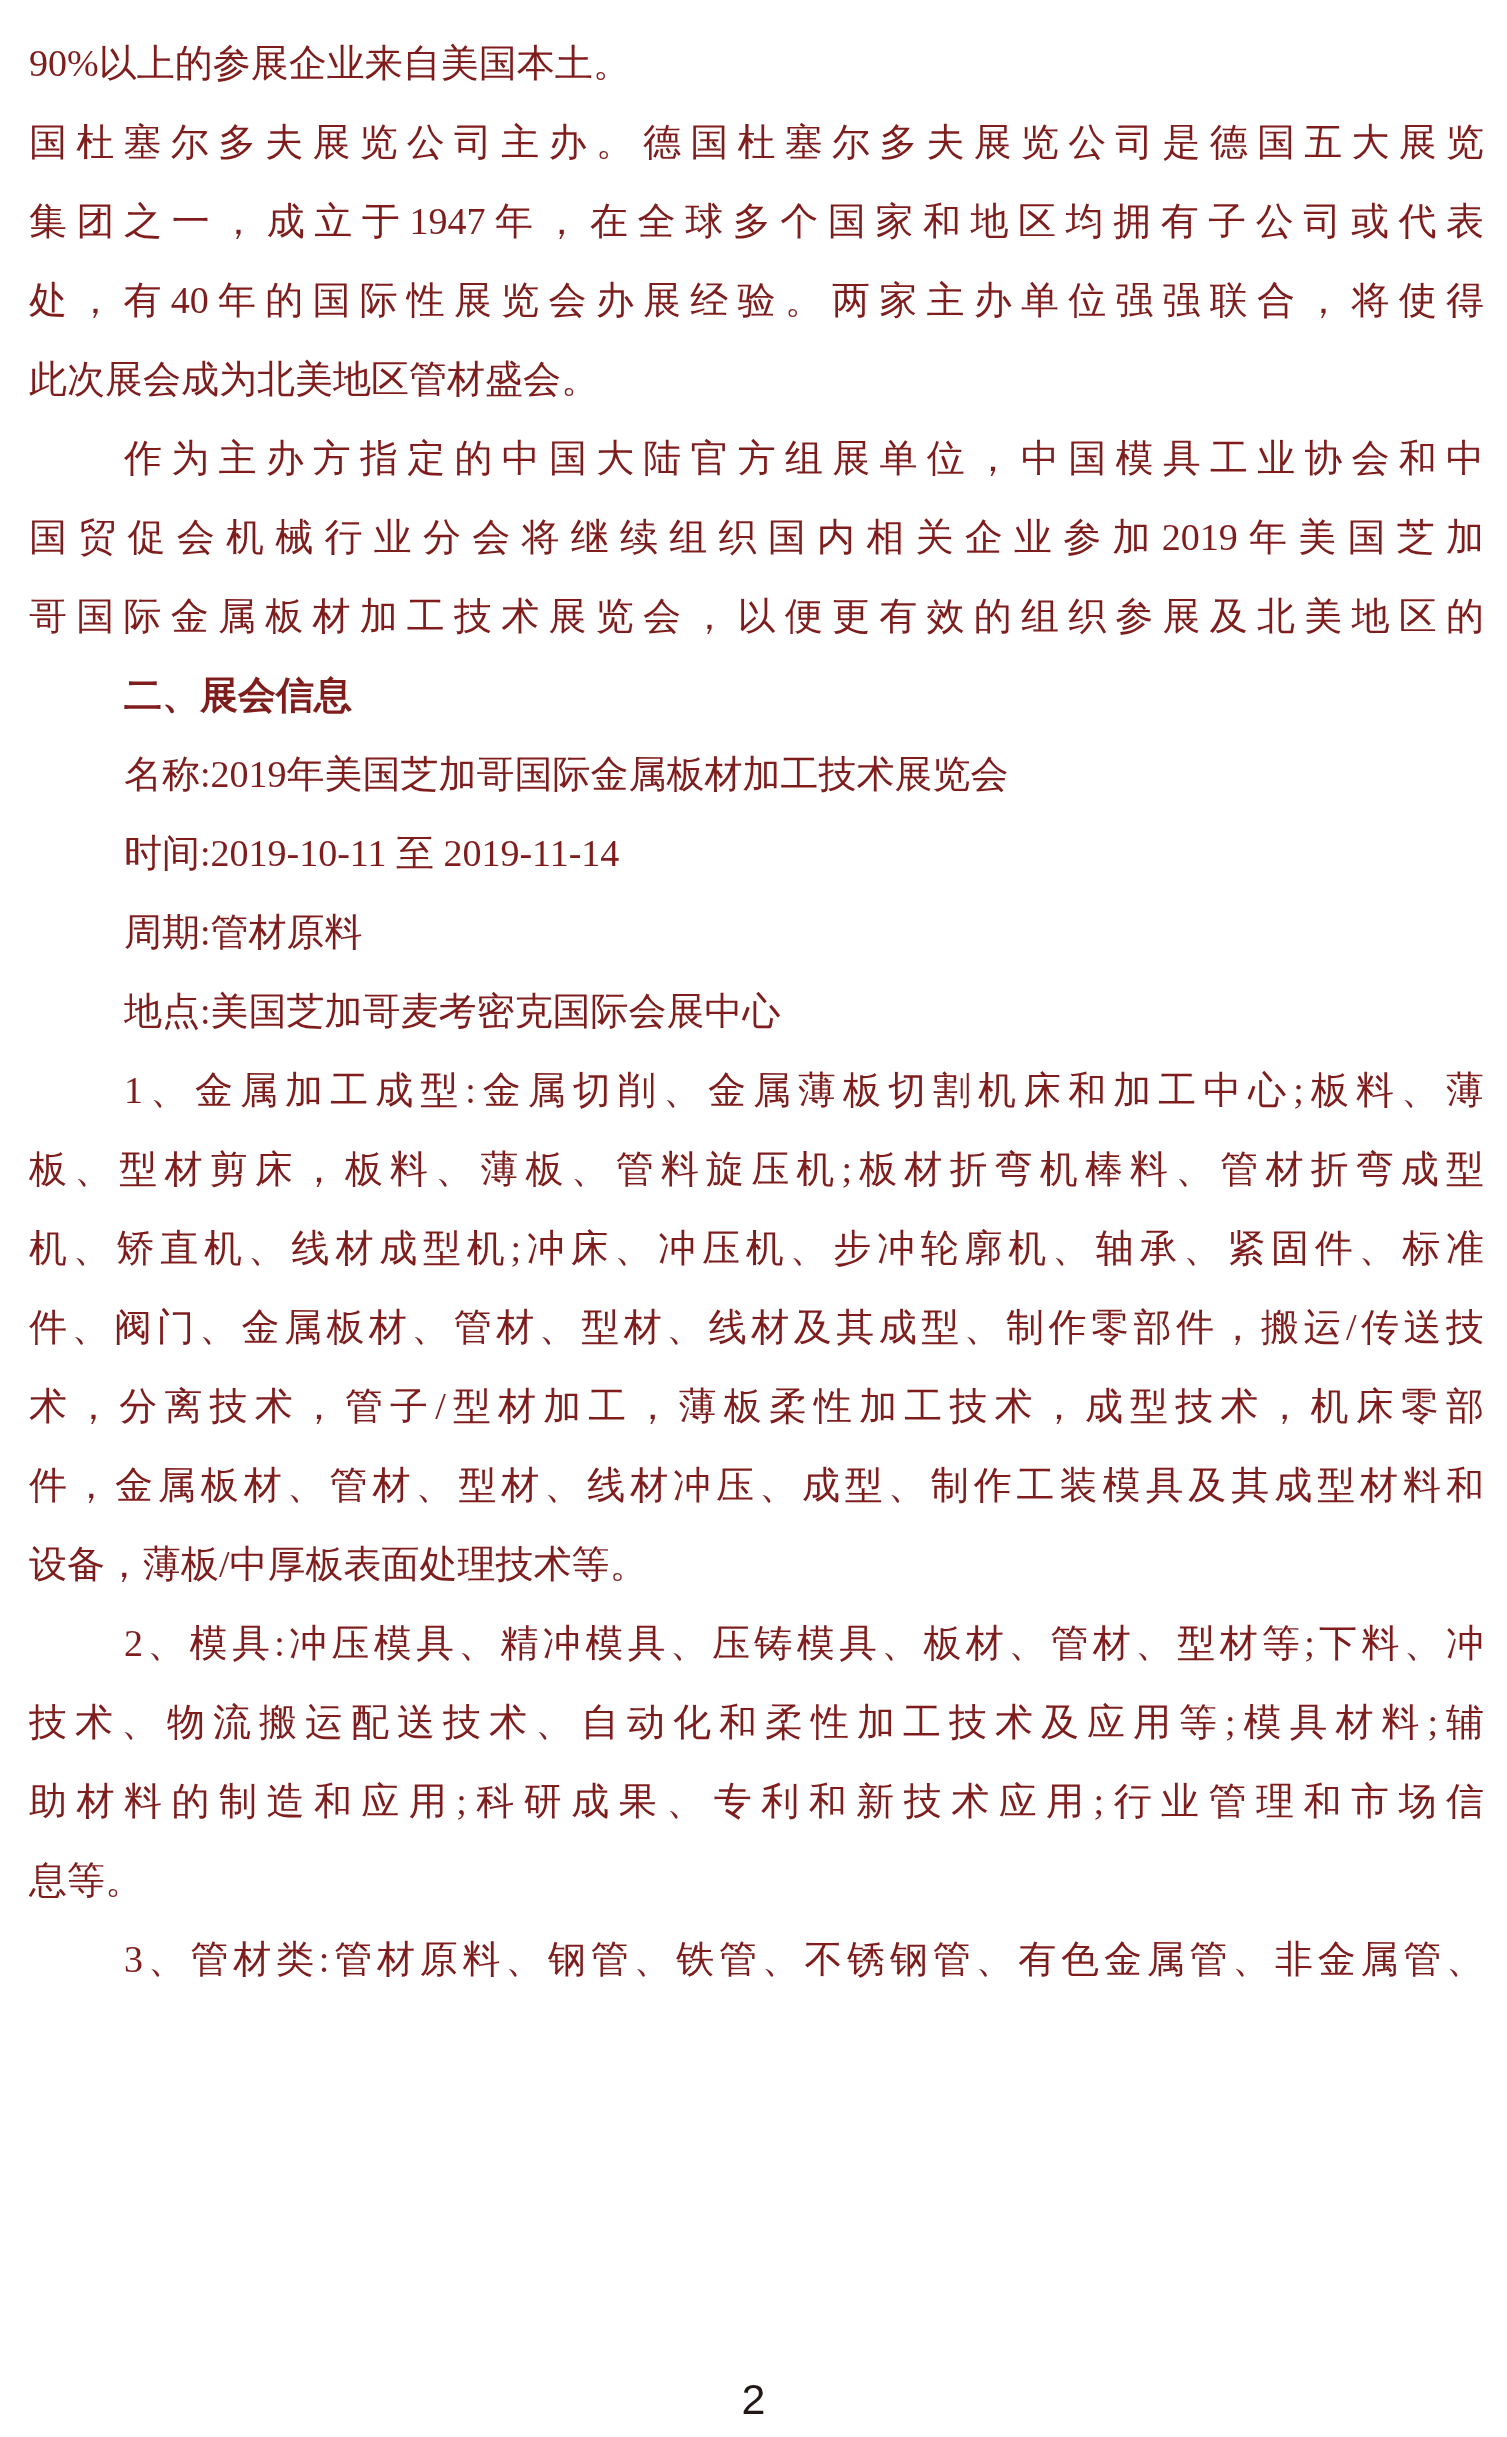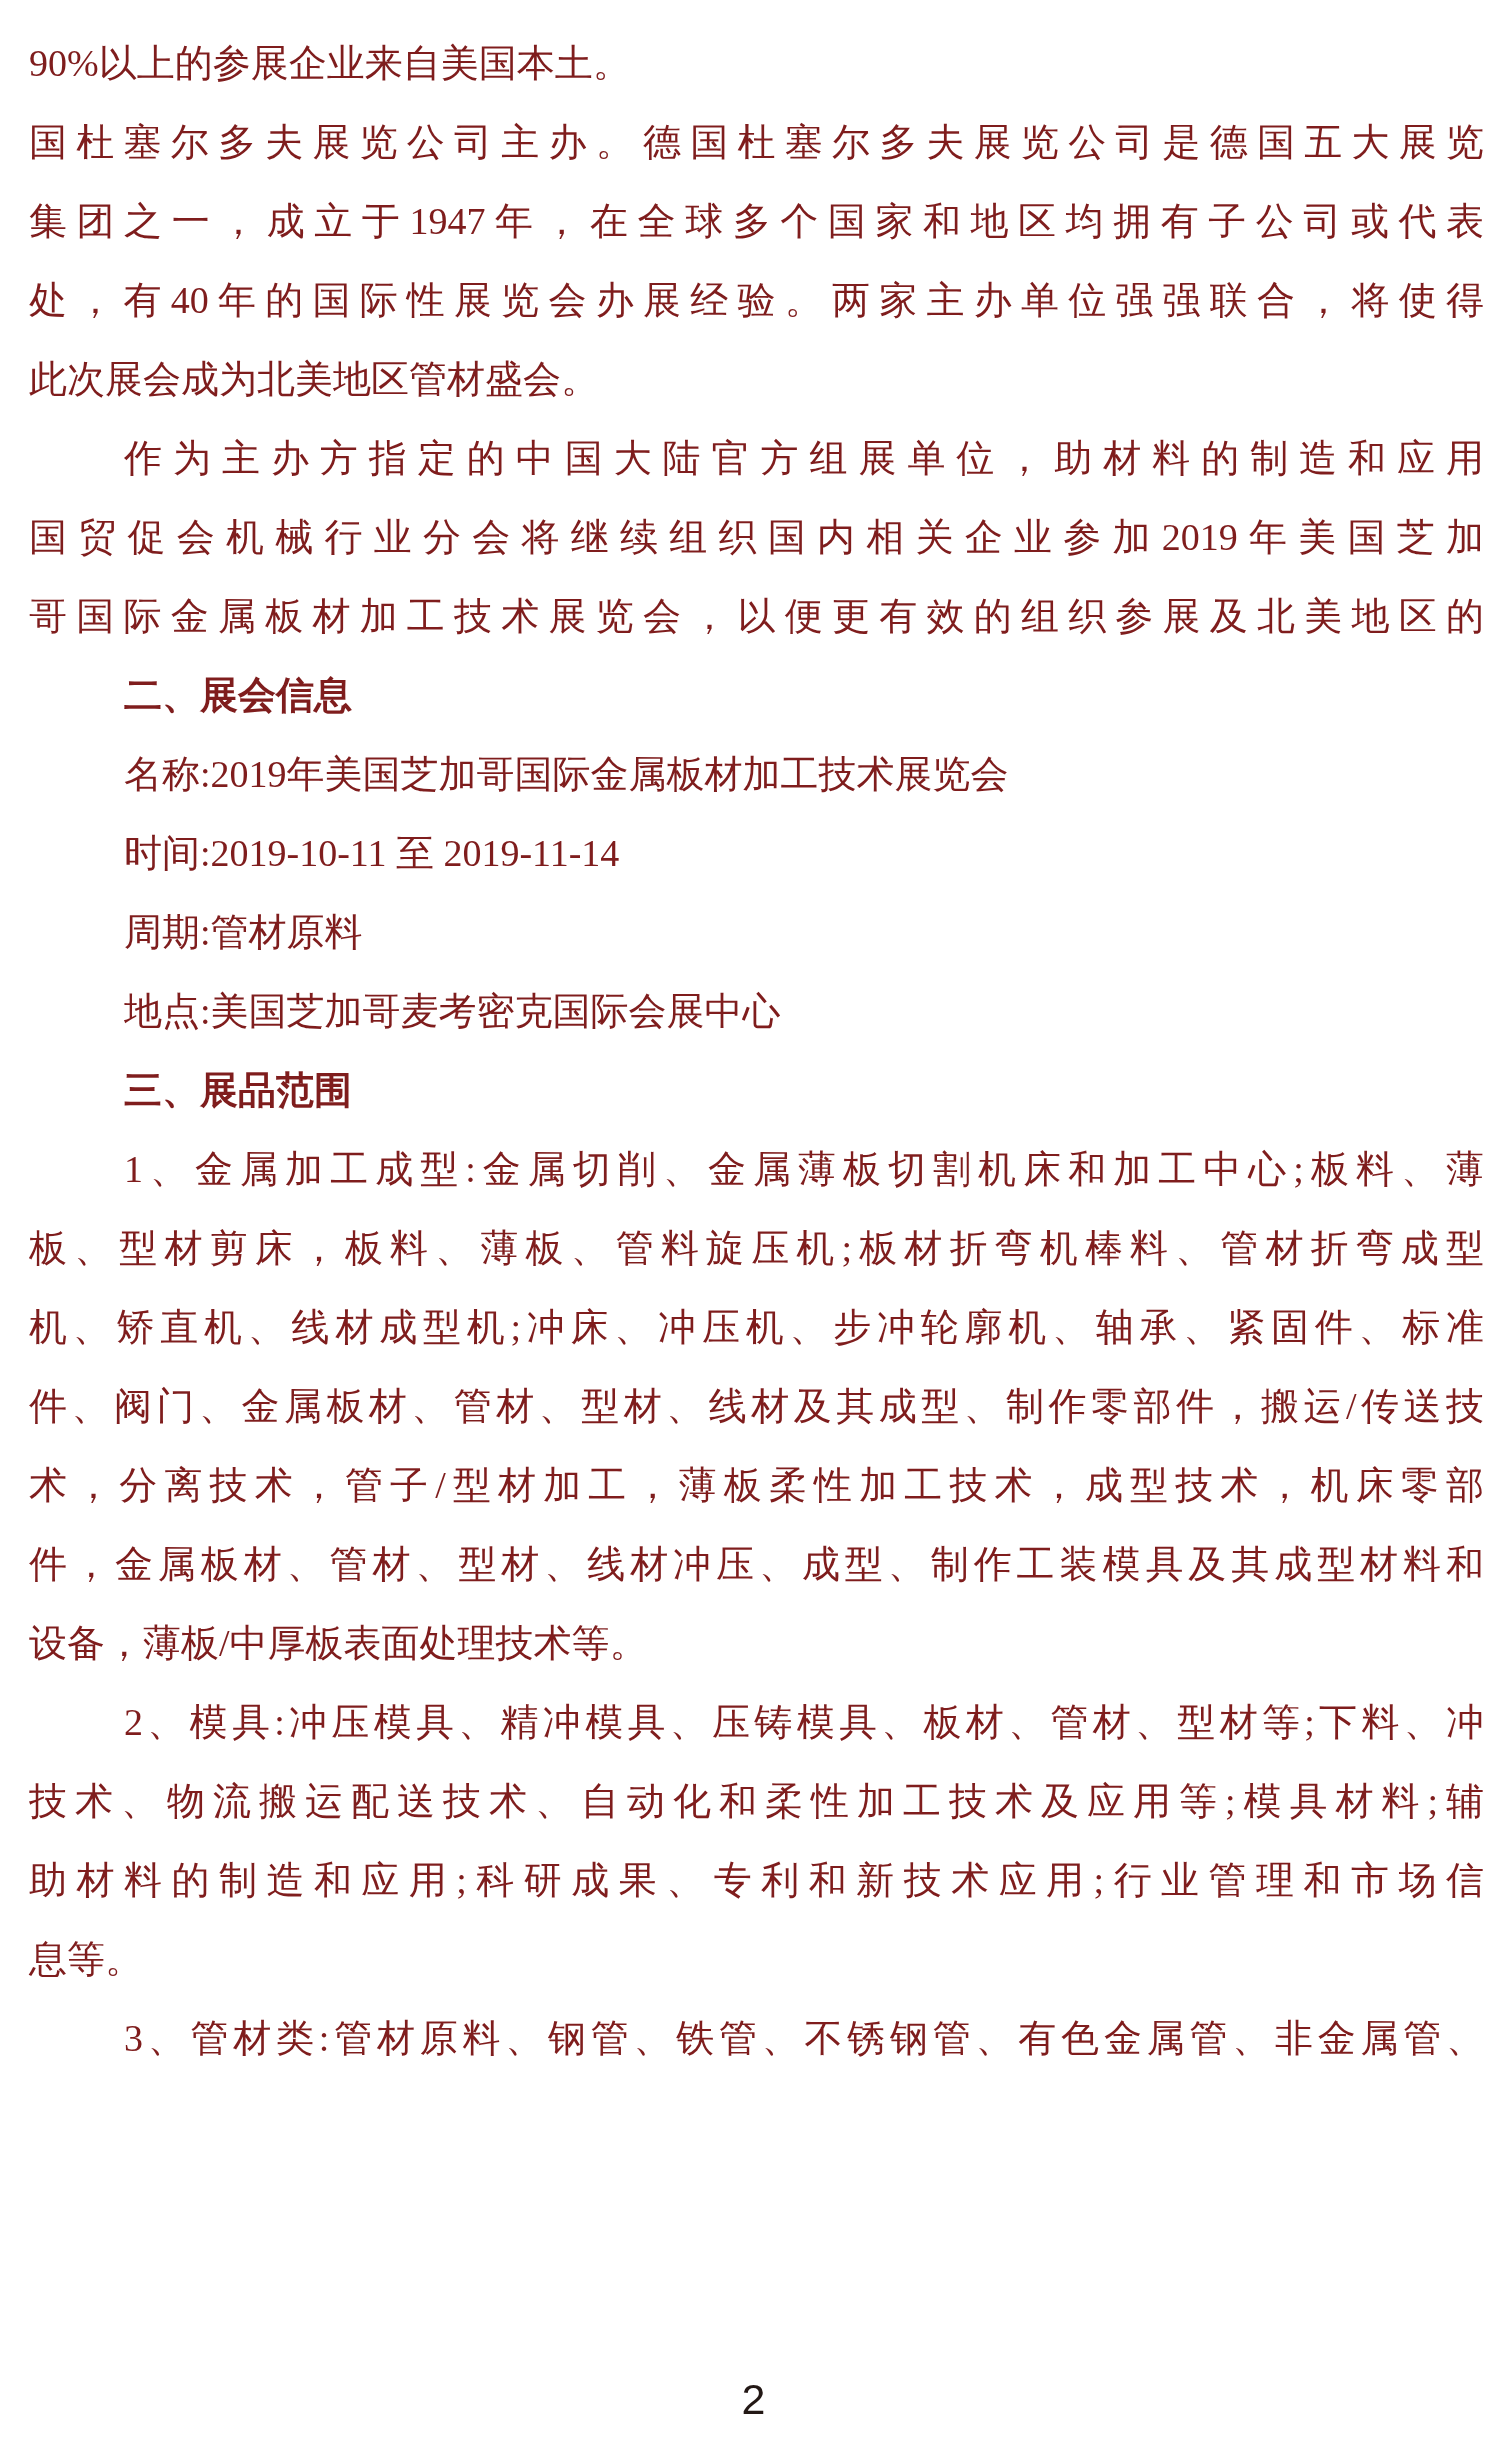"作为主办方指定的中国大陆官方组展单位，助材料的制造和应用" div.line { text: 助材料的制造和应用 -> 中国模具工业协会和中 }
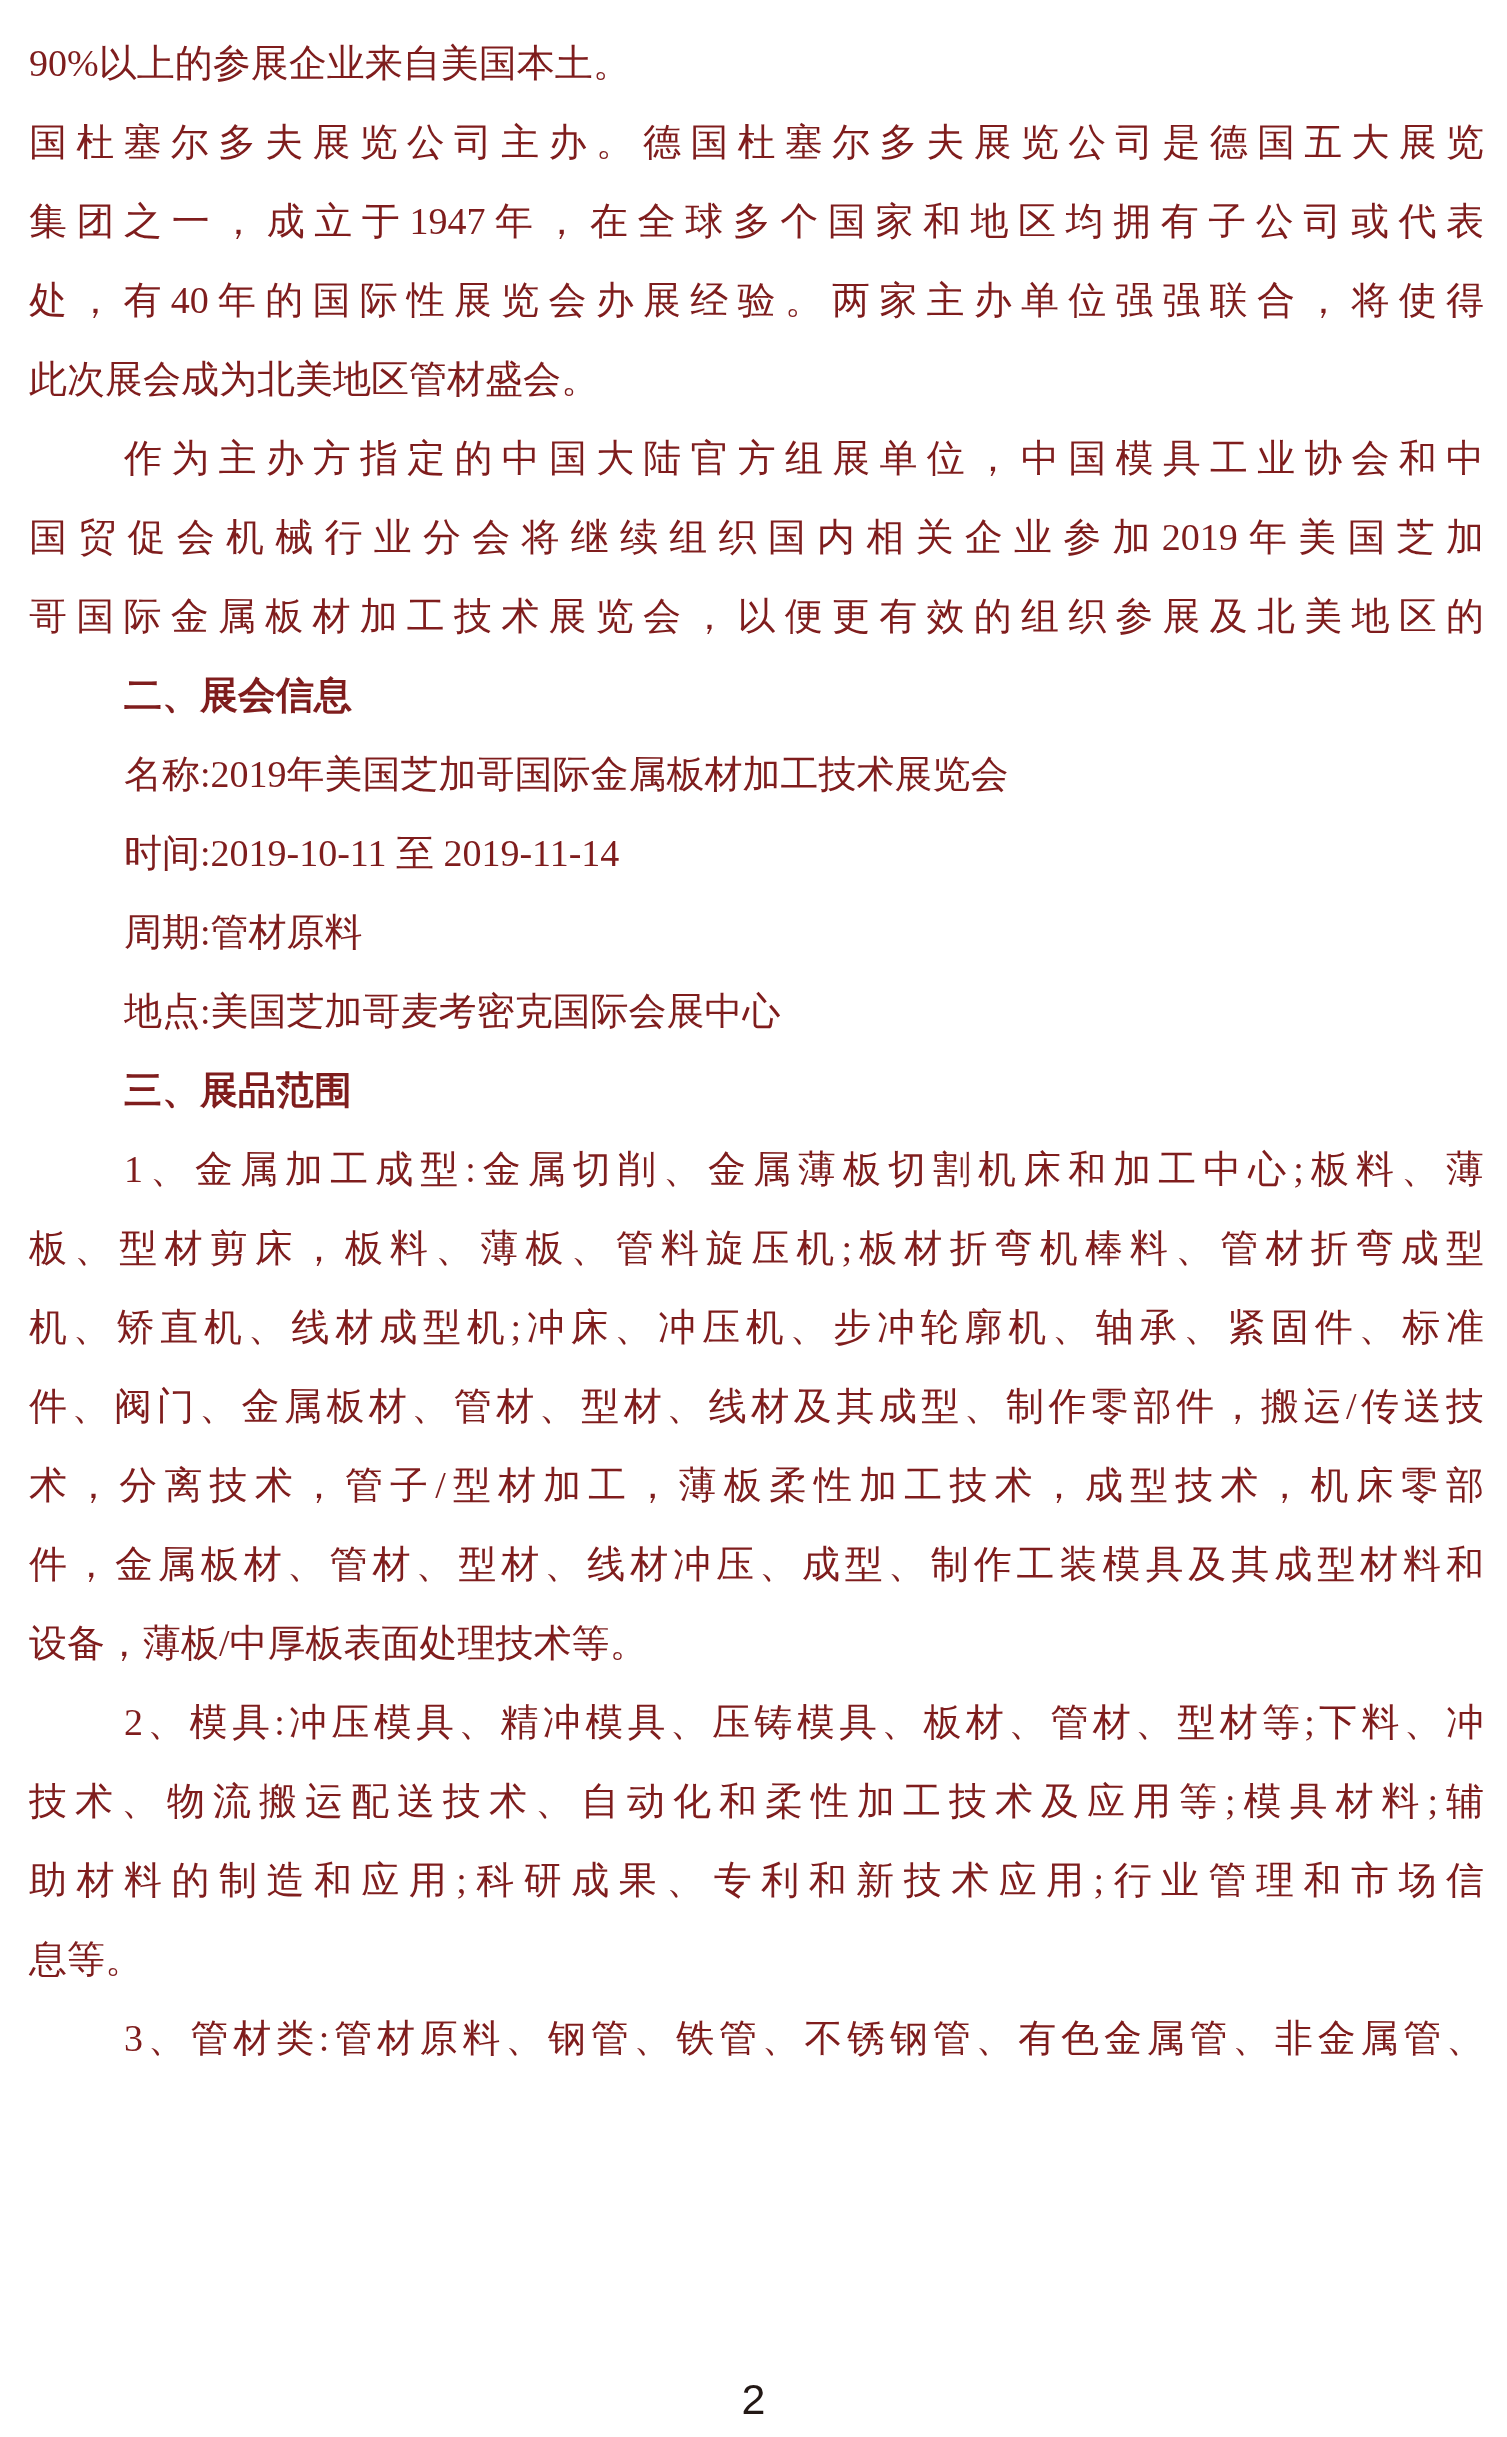"三、展品范围" div.line { html: <div>三、展品范围</div> -> none }
